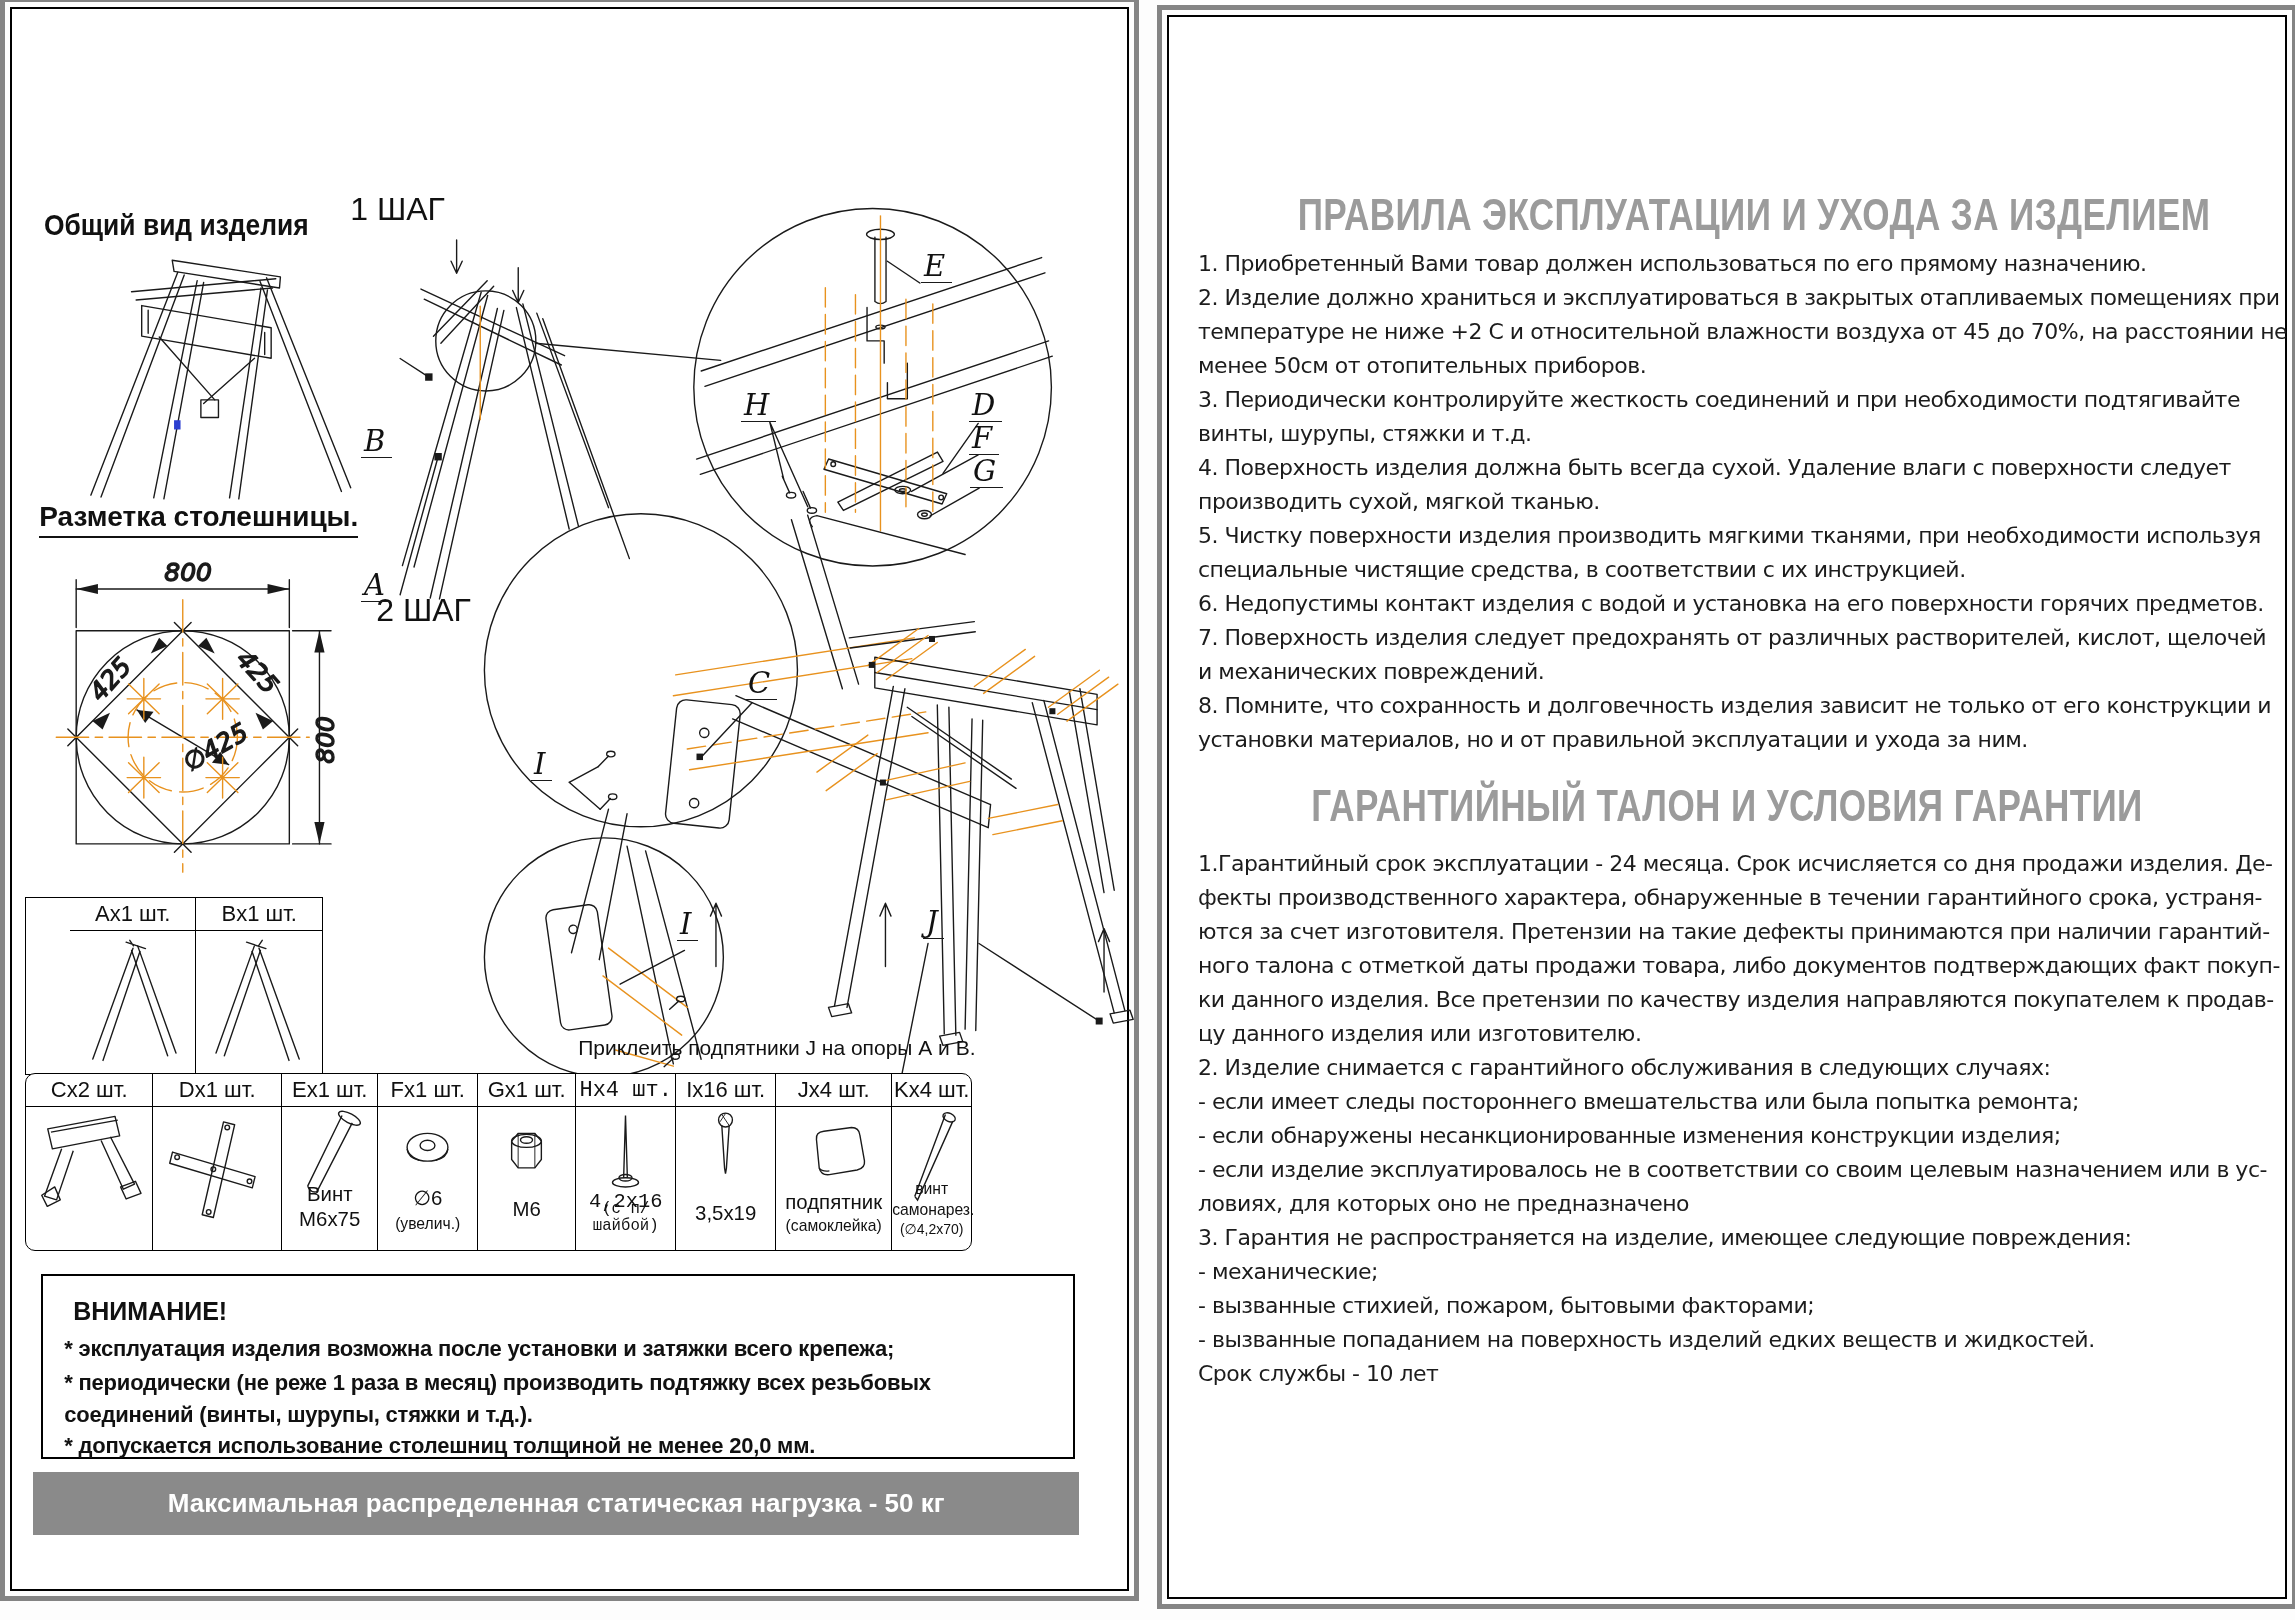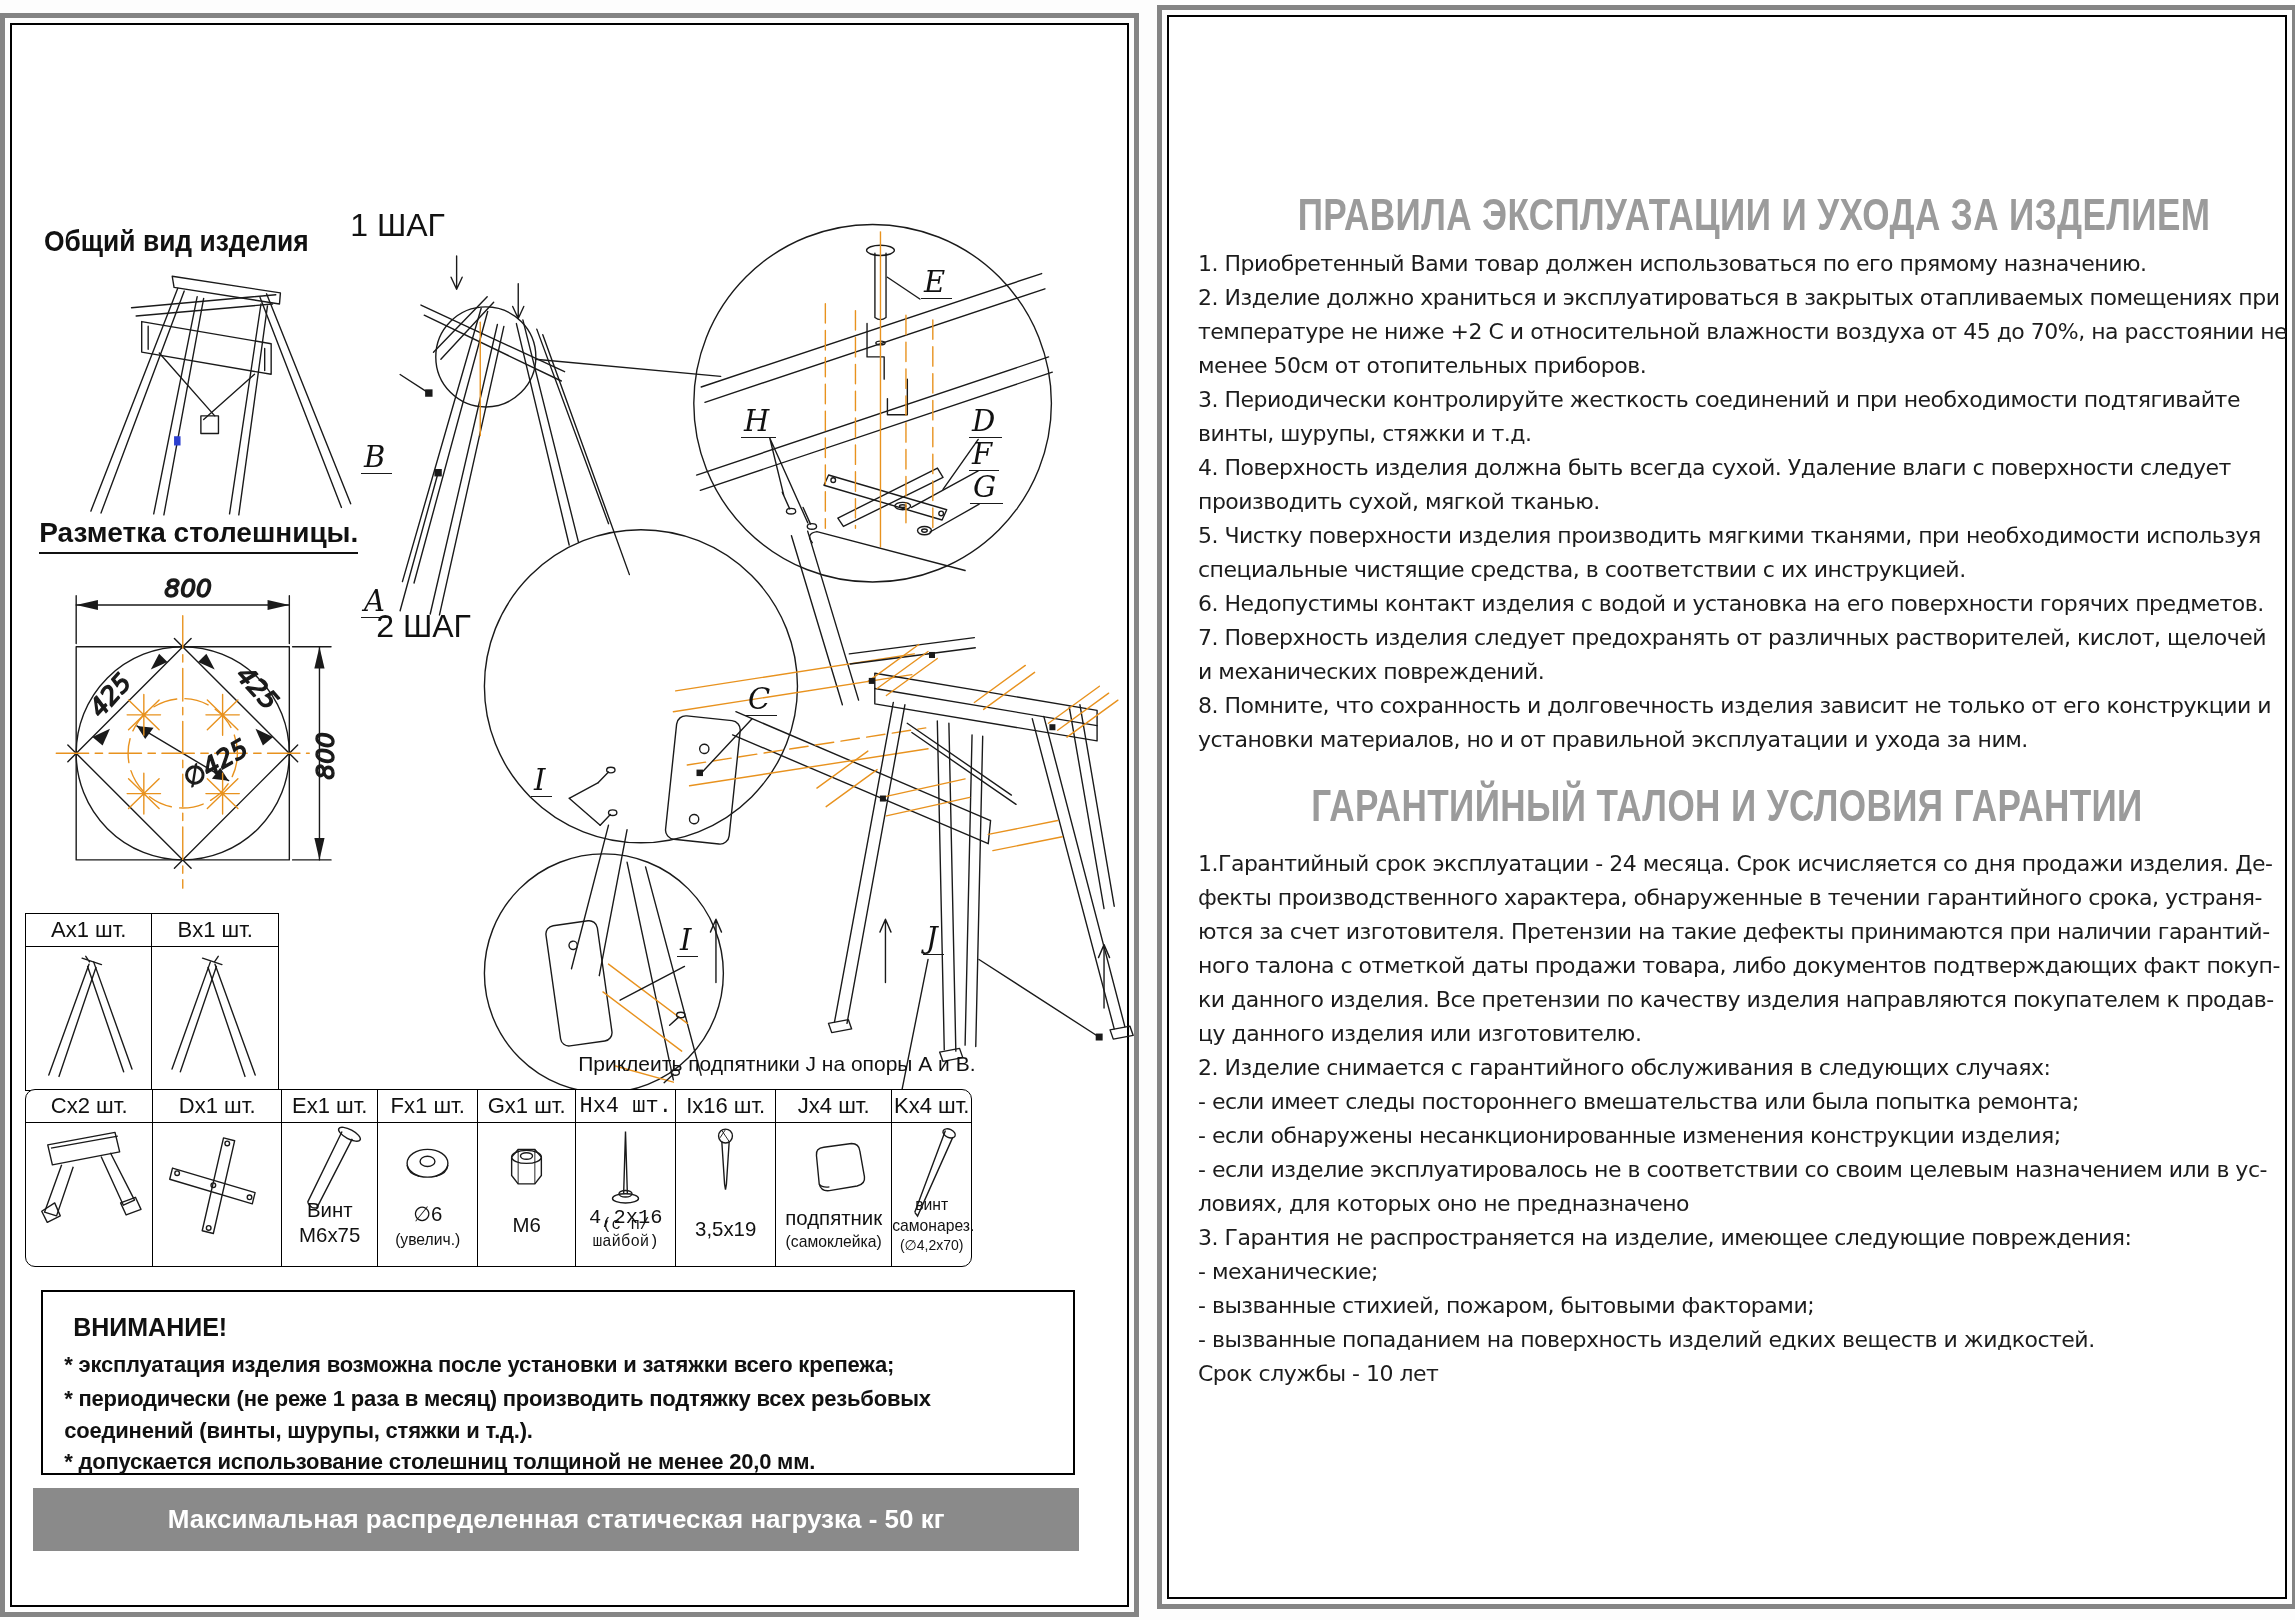"Общий вид изделия" #page-left { top: 23px -> 7px }
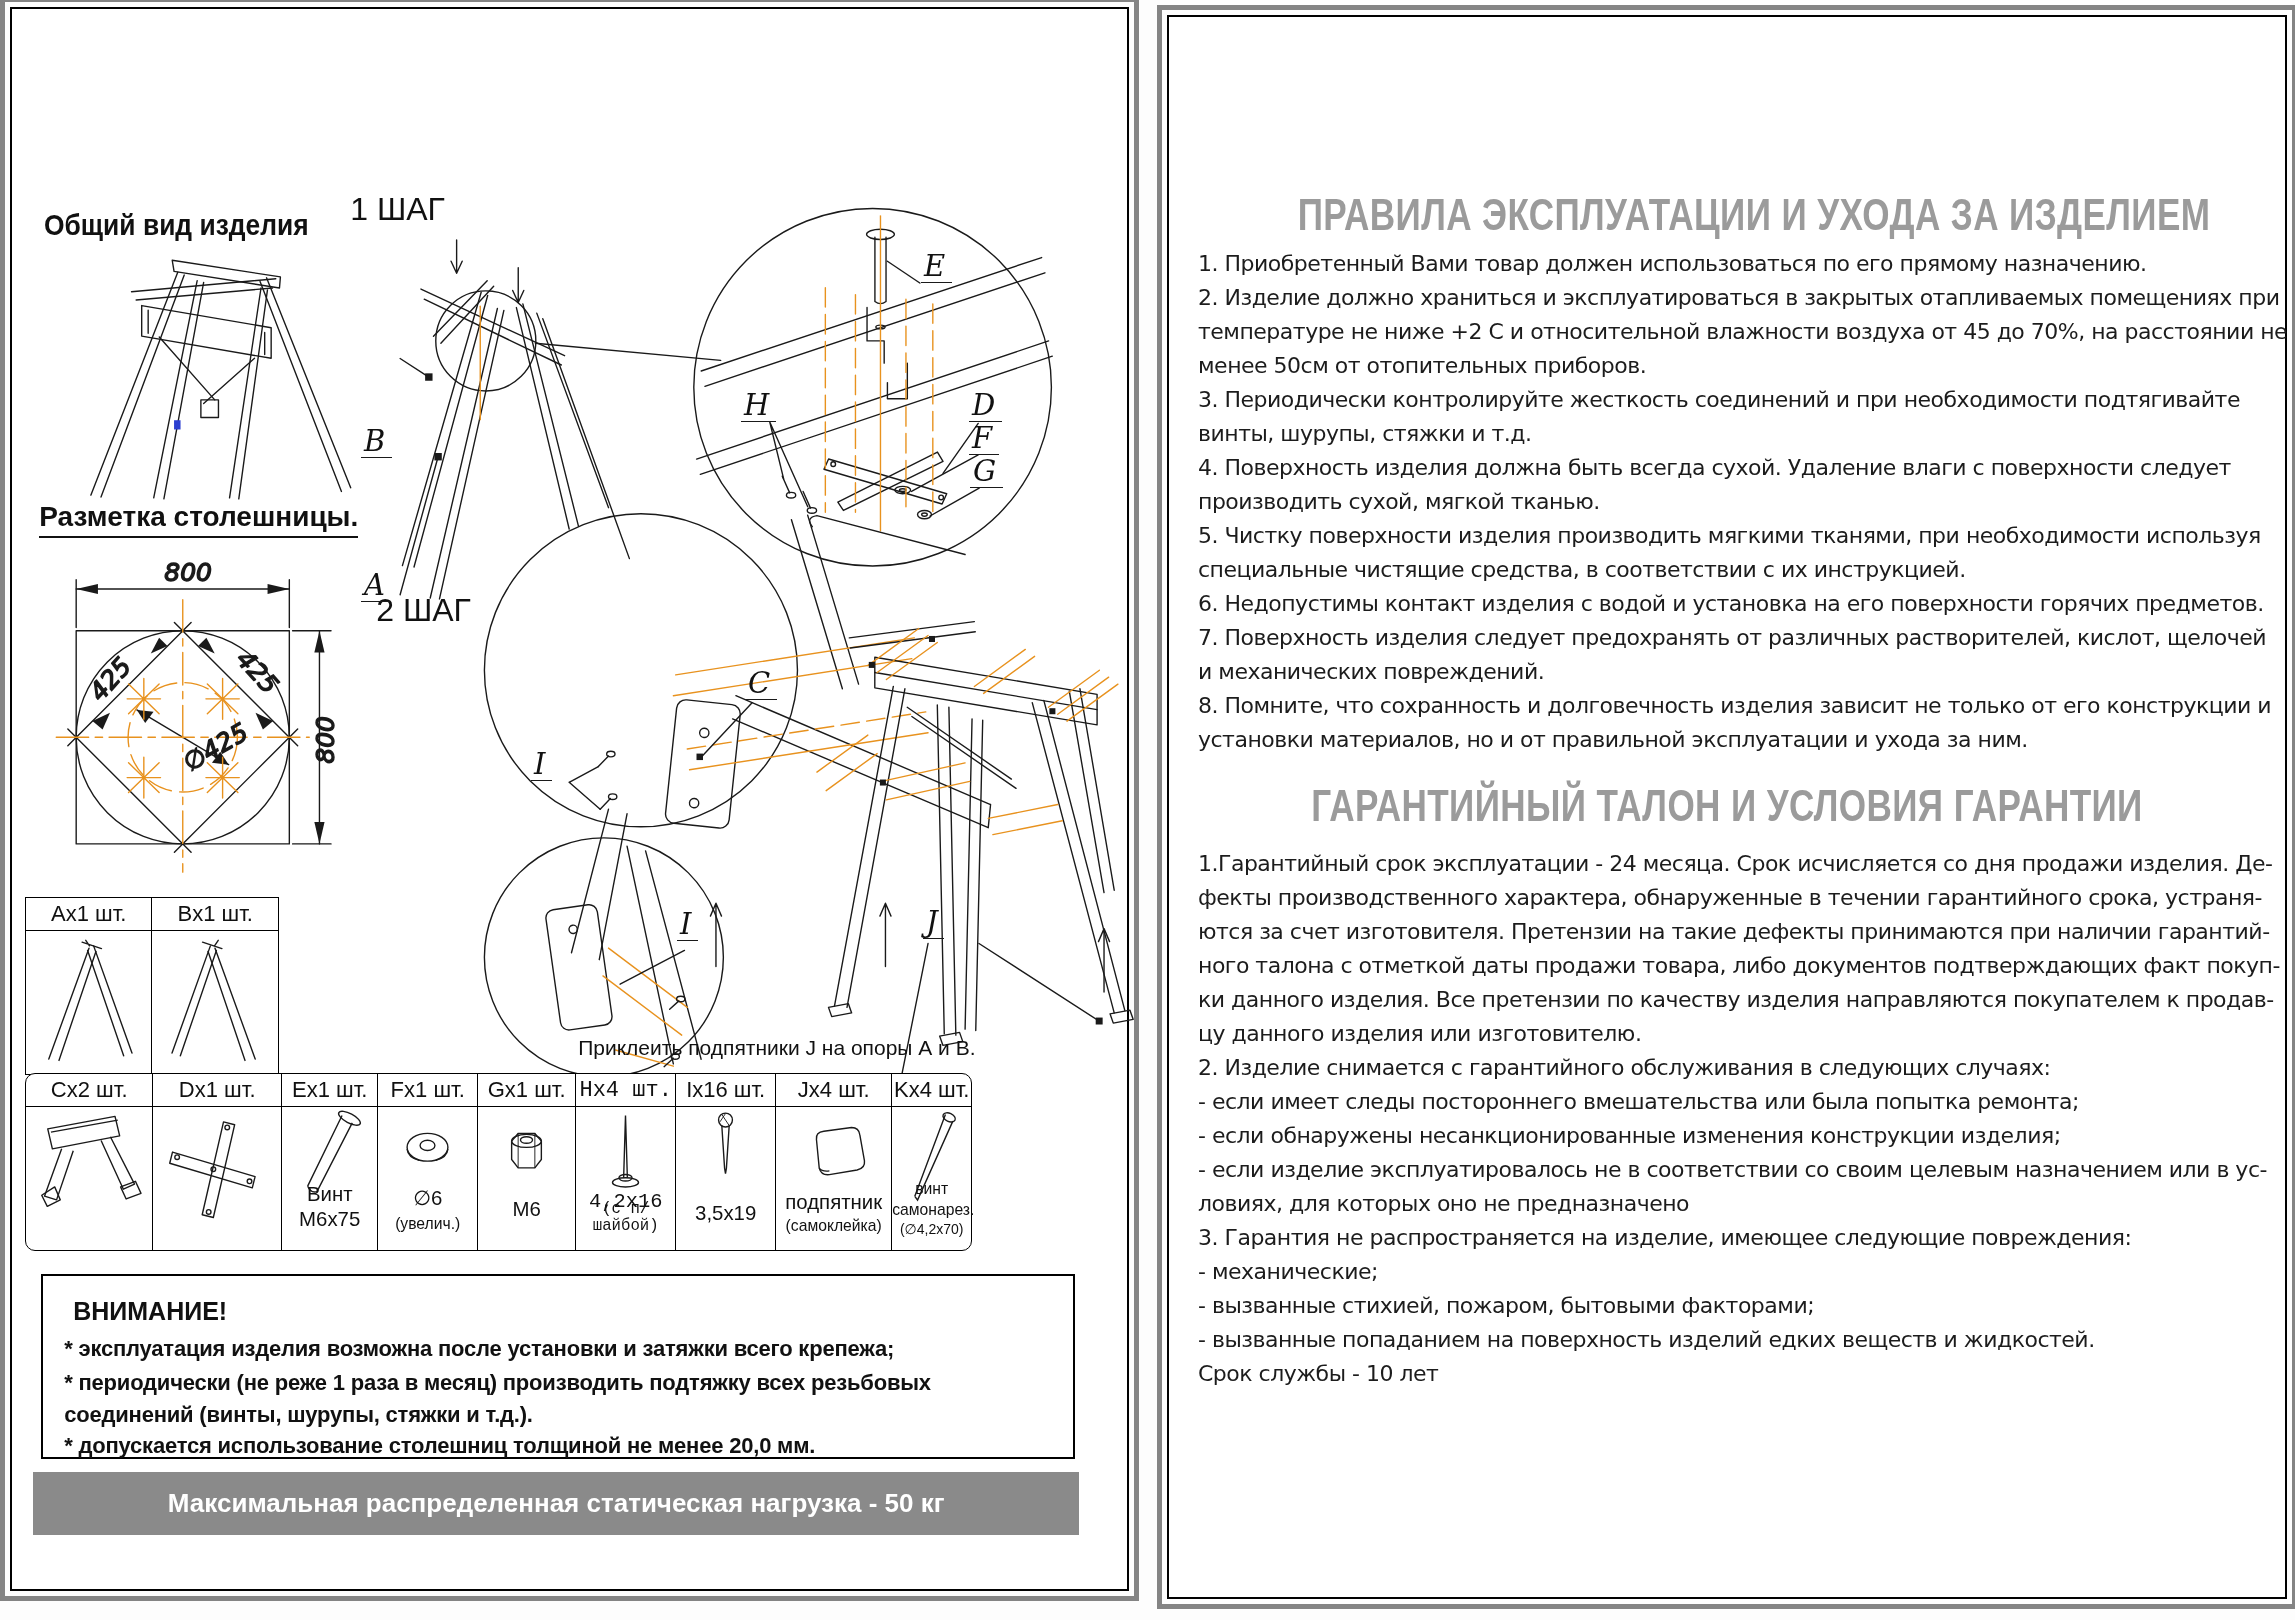"Ax1 шт." div.abs { padding-left: none -> 44px }
